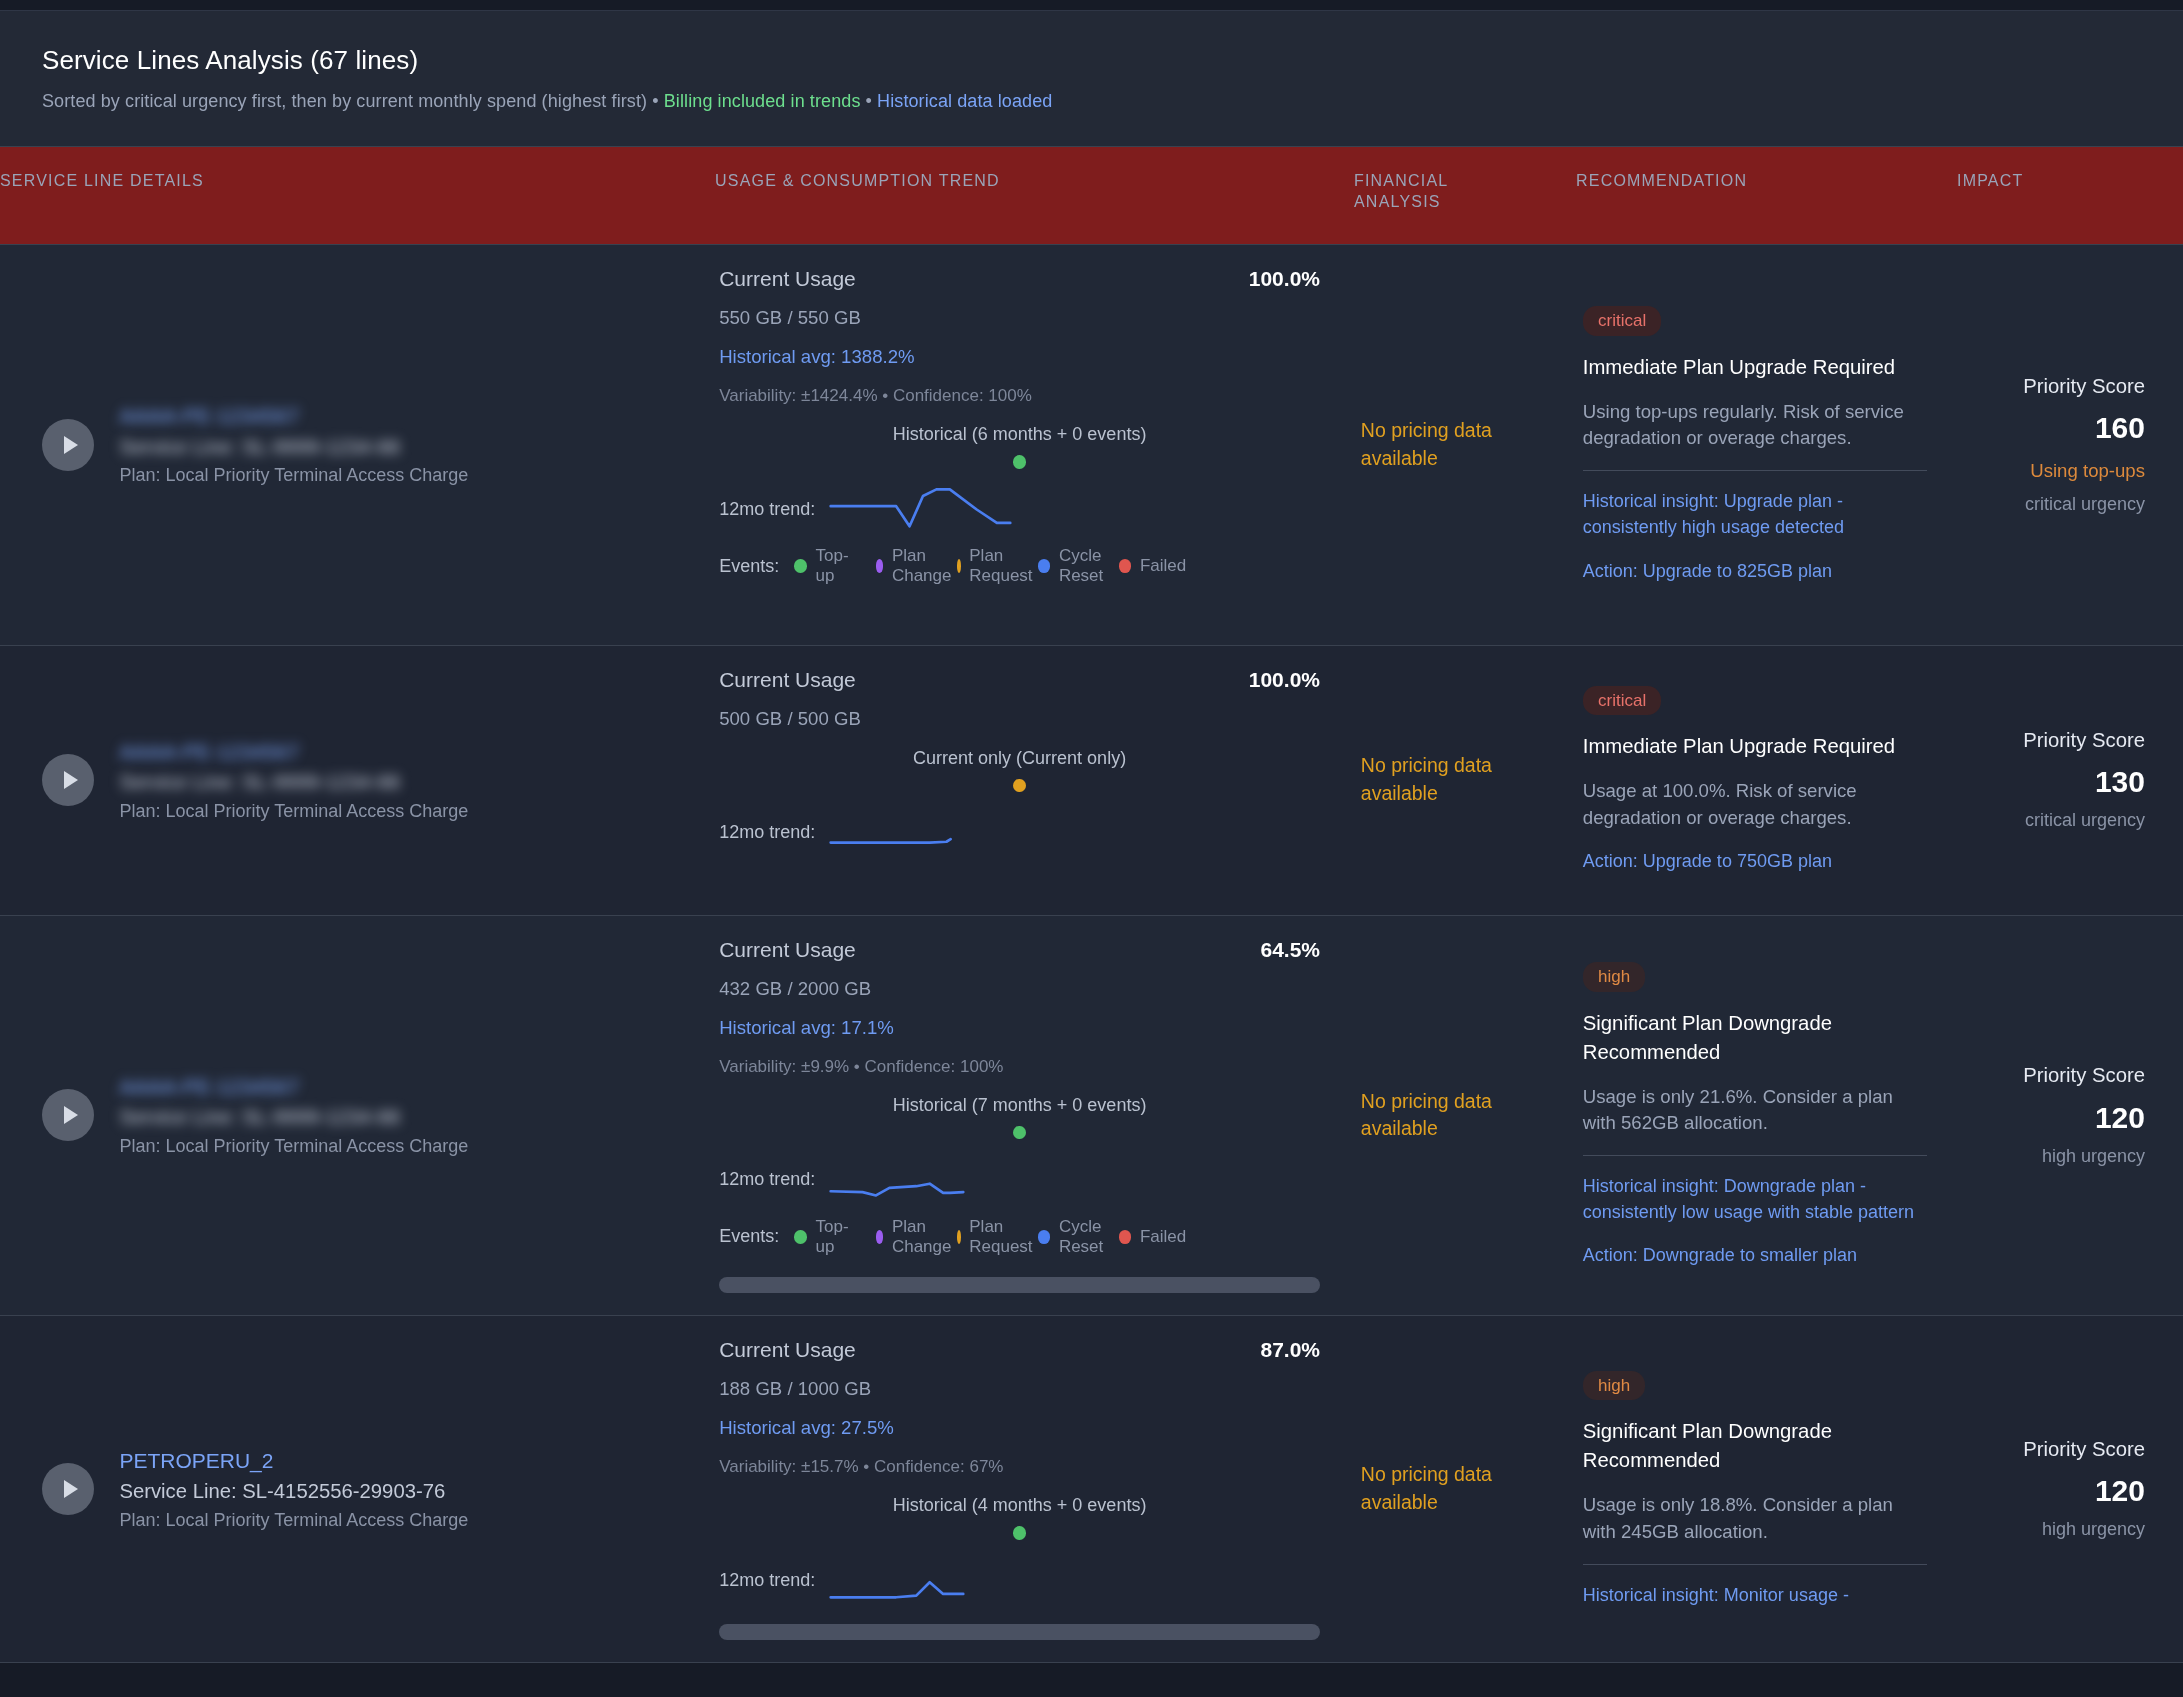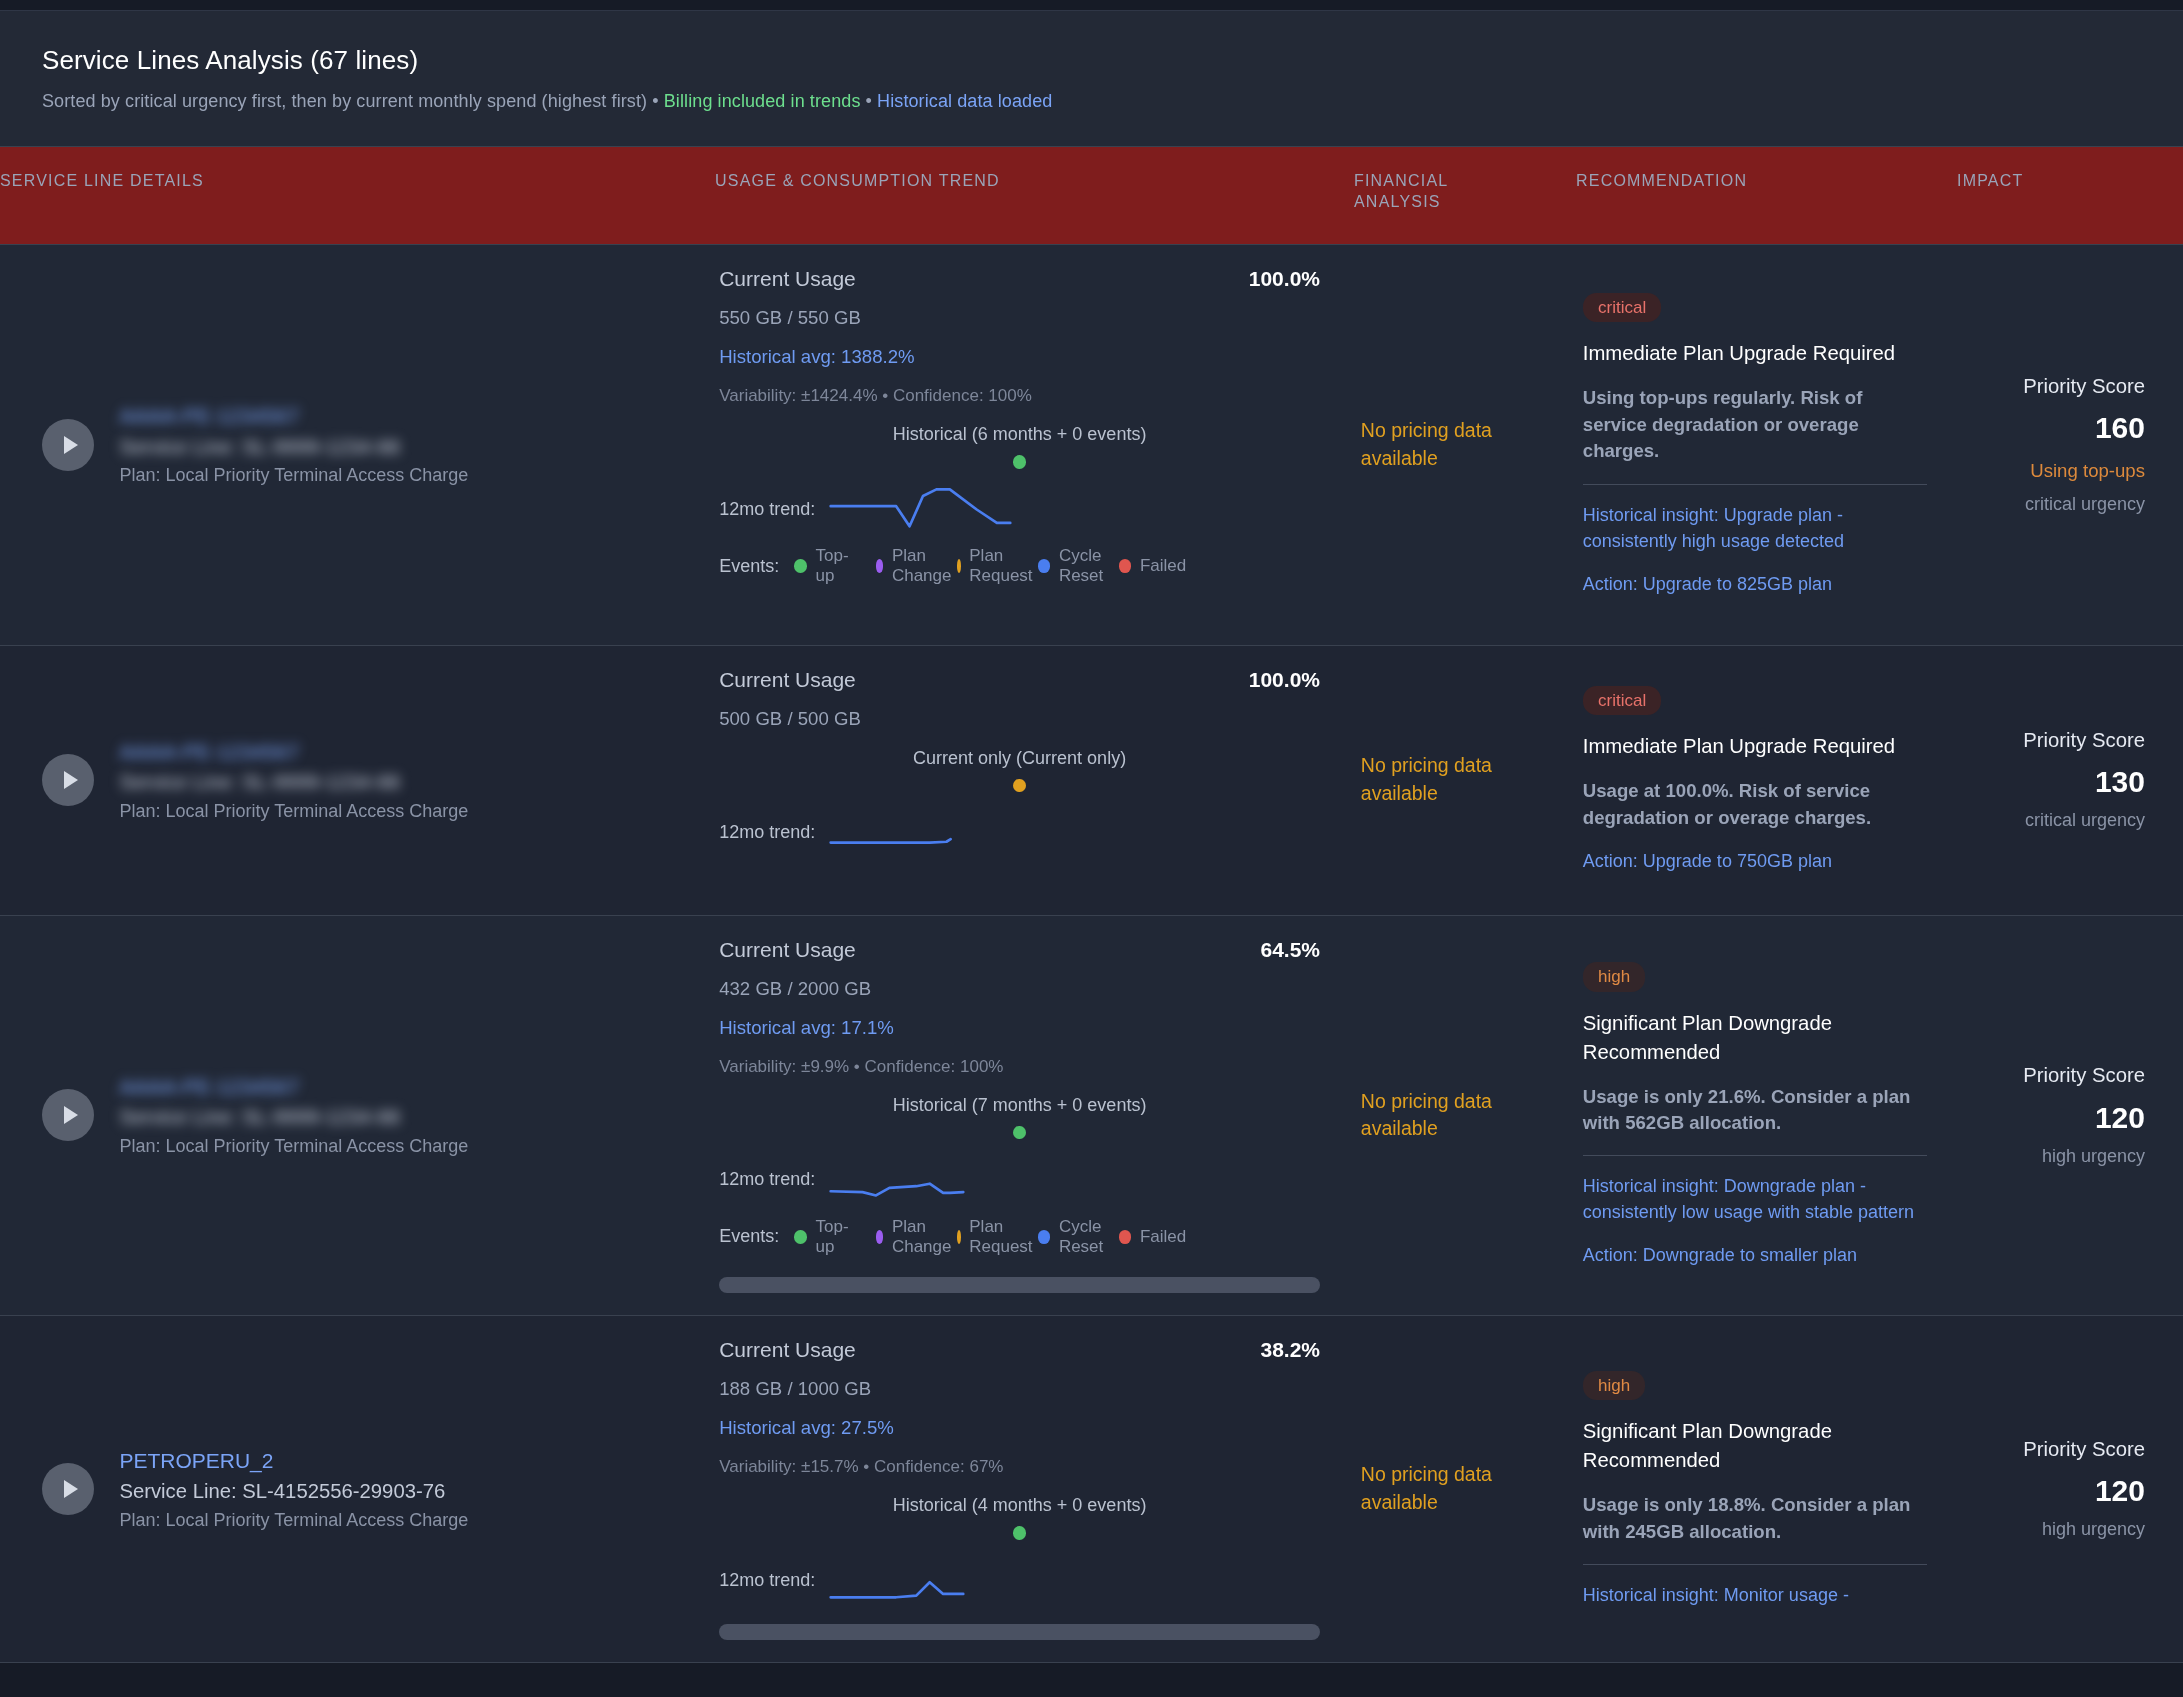"Using top-ups regularly. Risk of" .rec-body { font-weight: bold -> none }
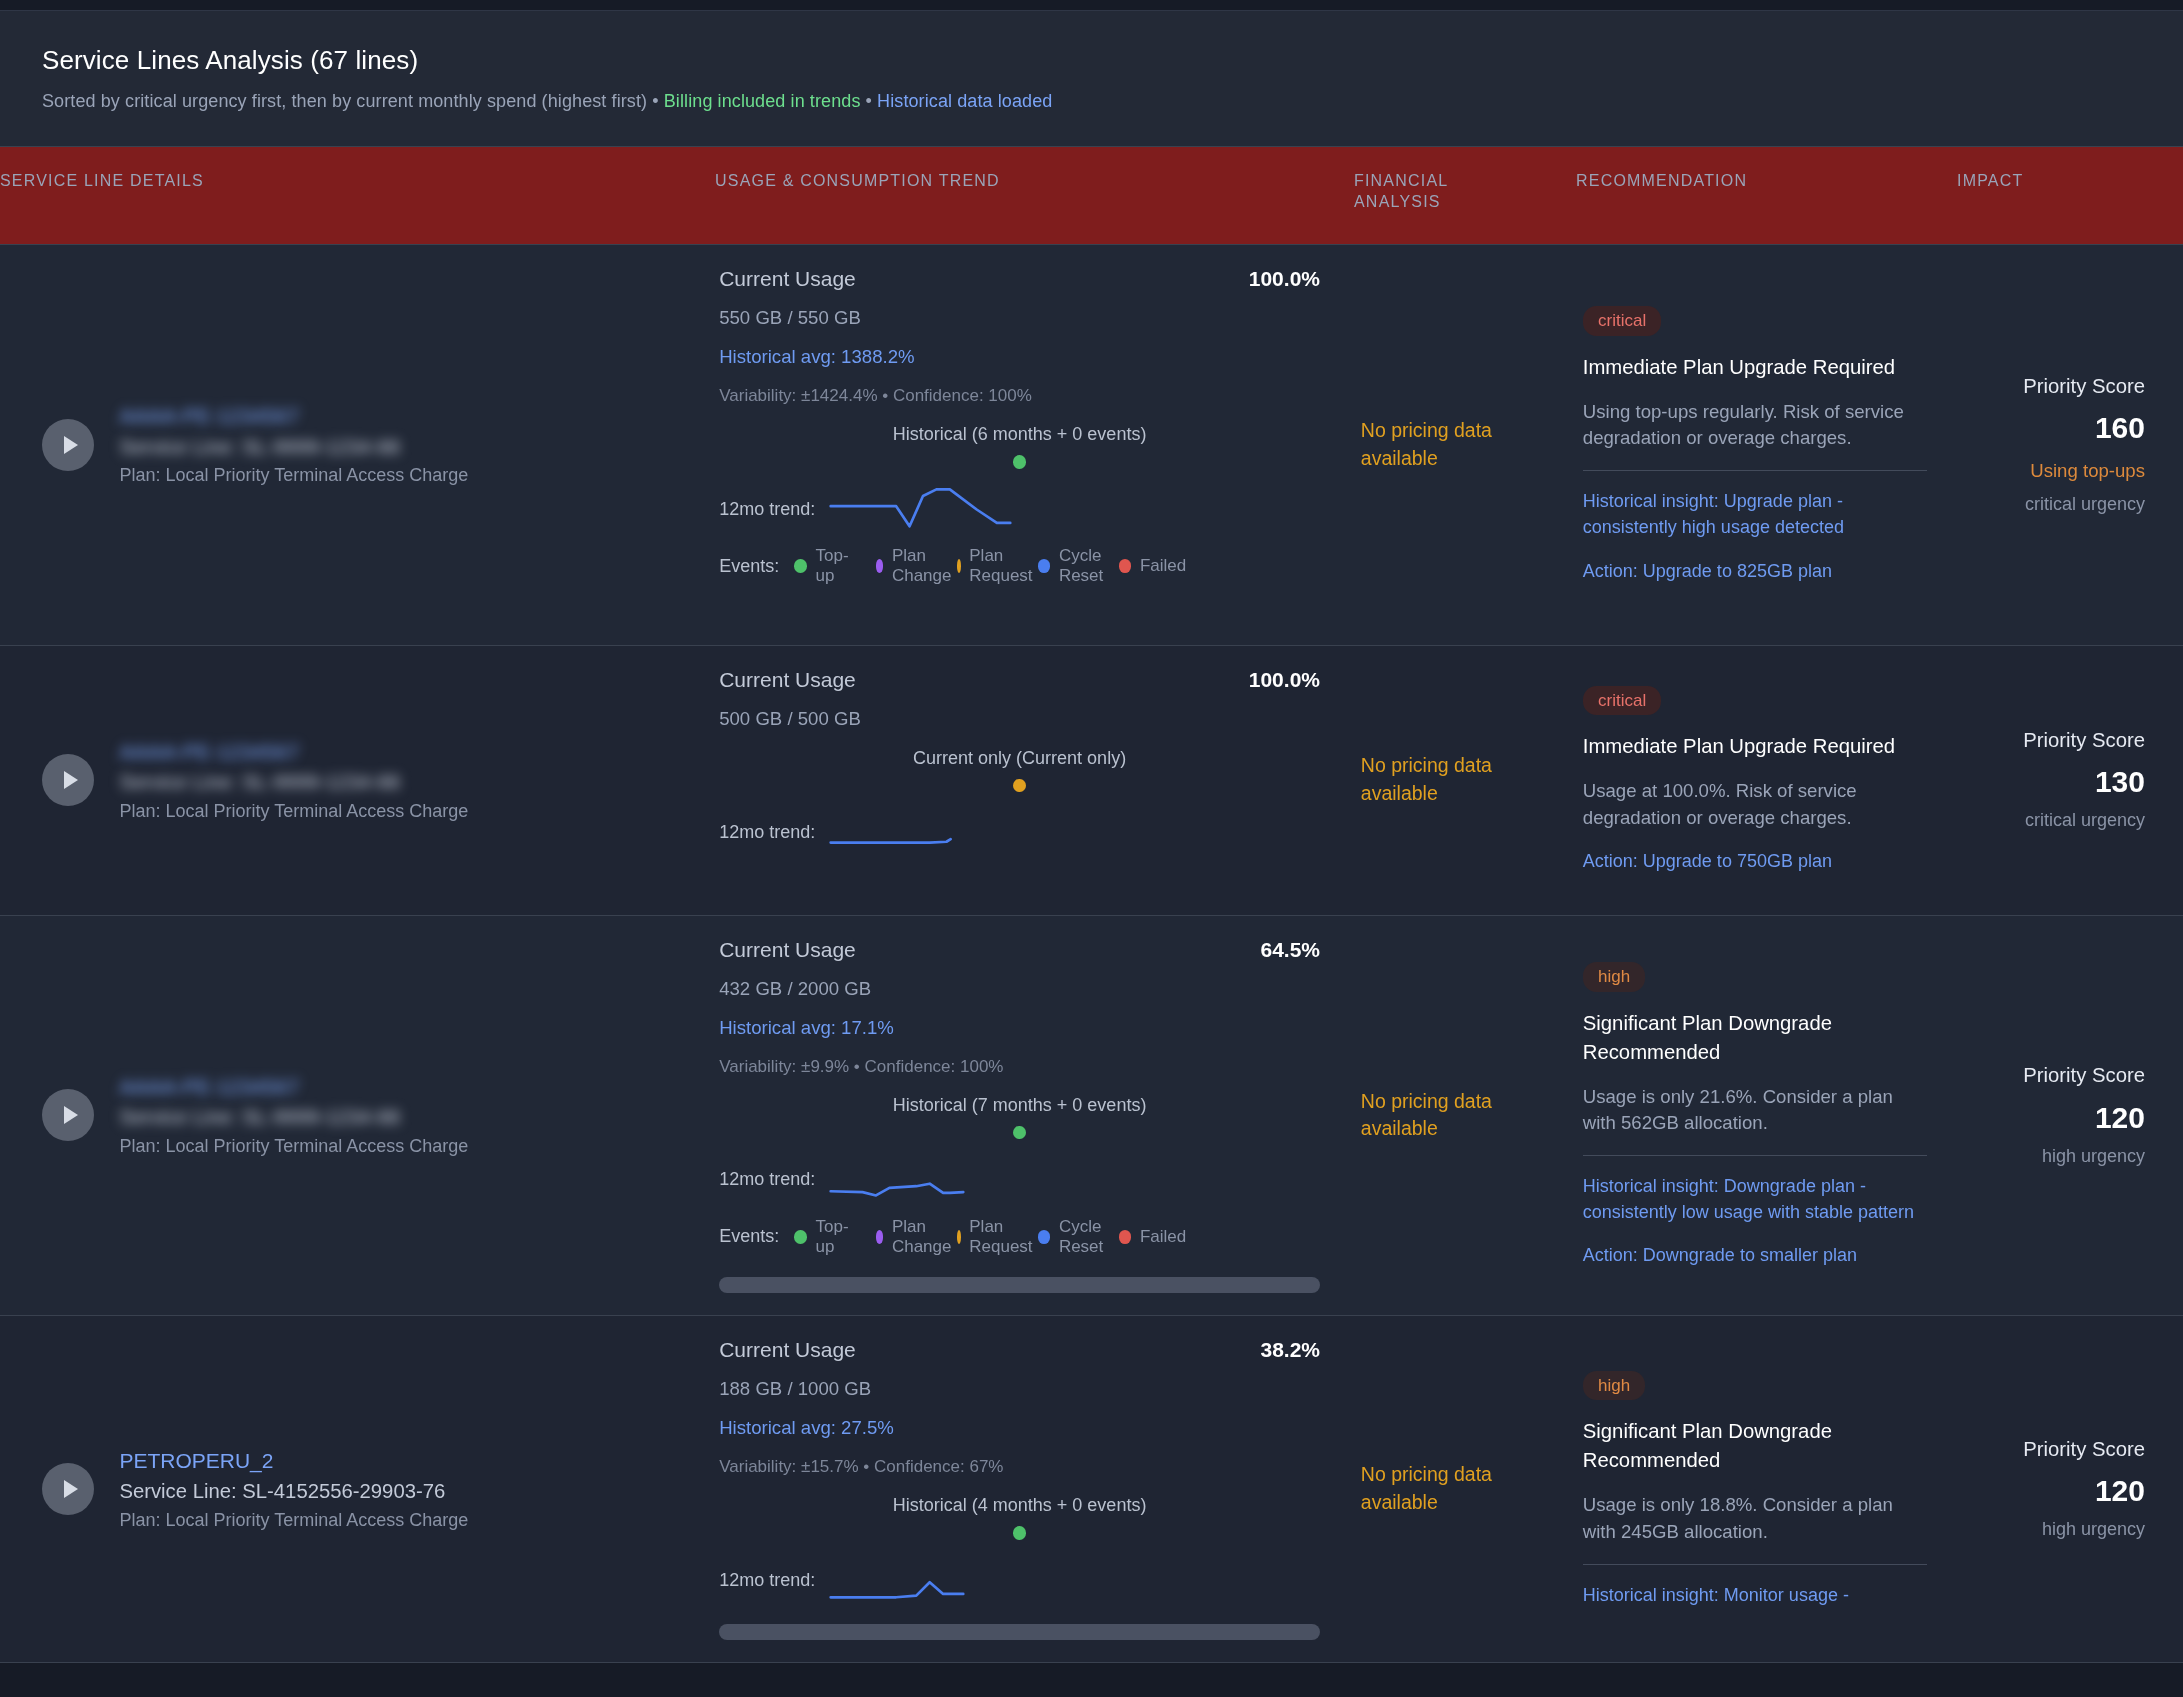"38.2%" span.use-pct { text: 38.2% -> 87.0% }
